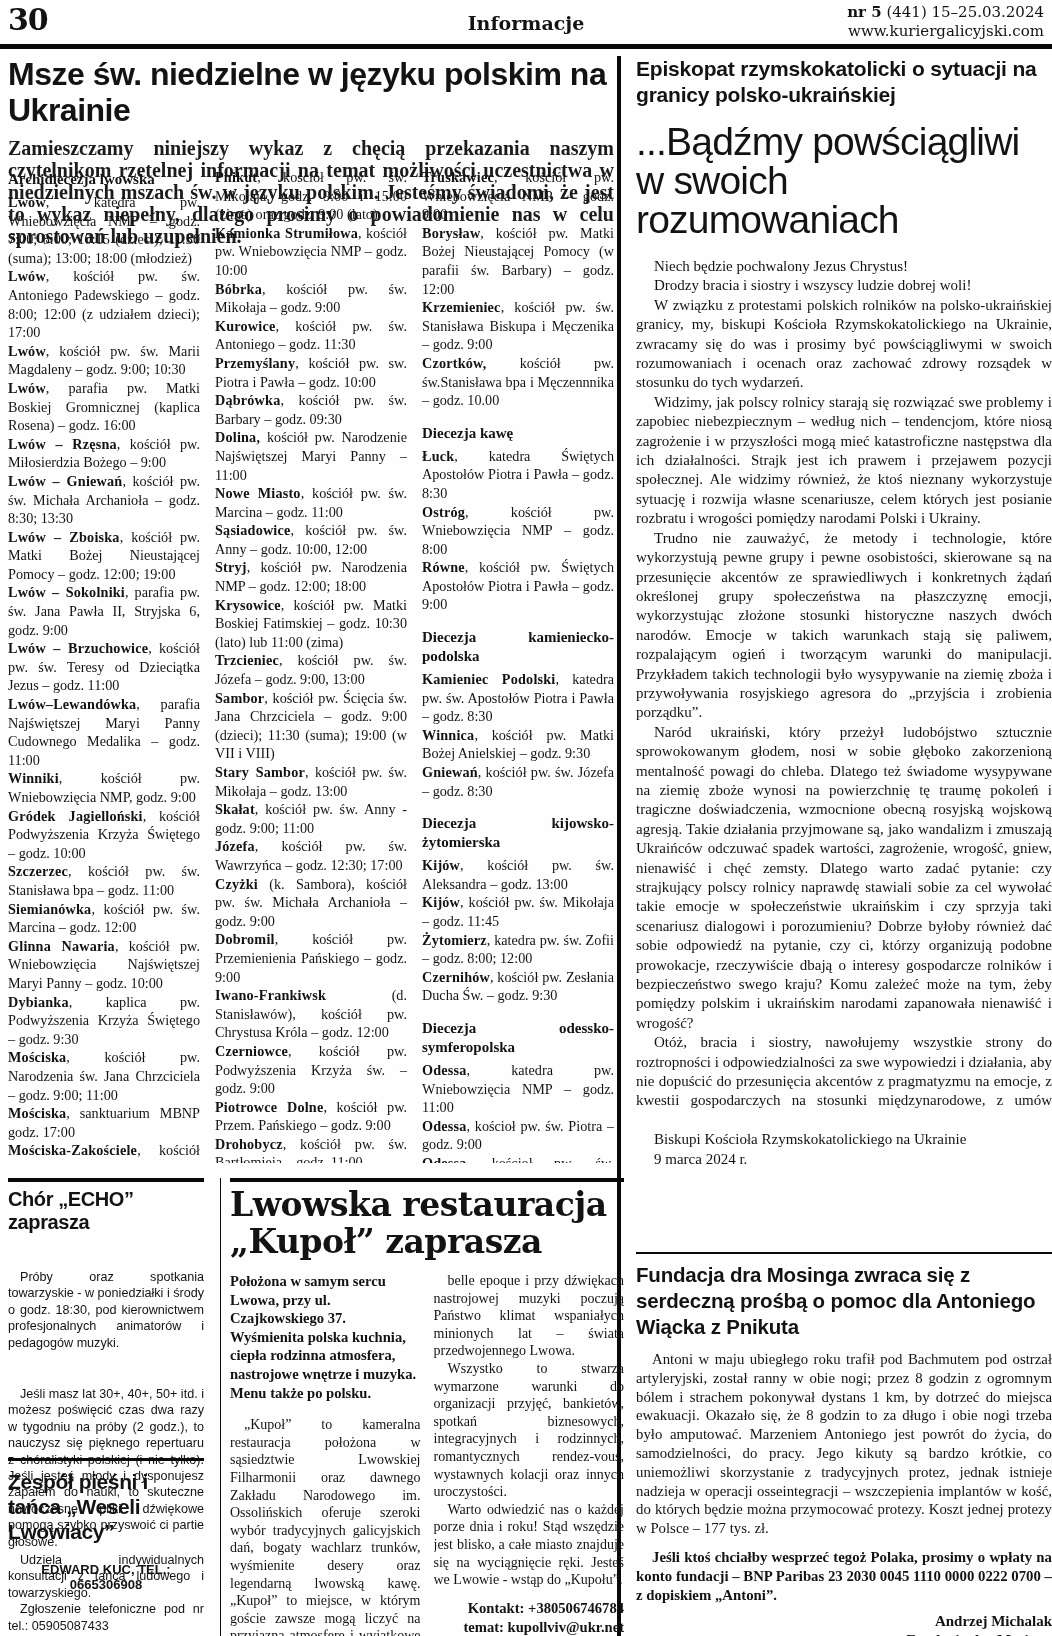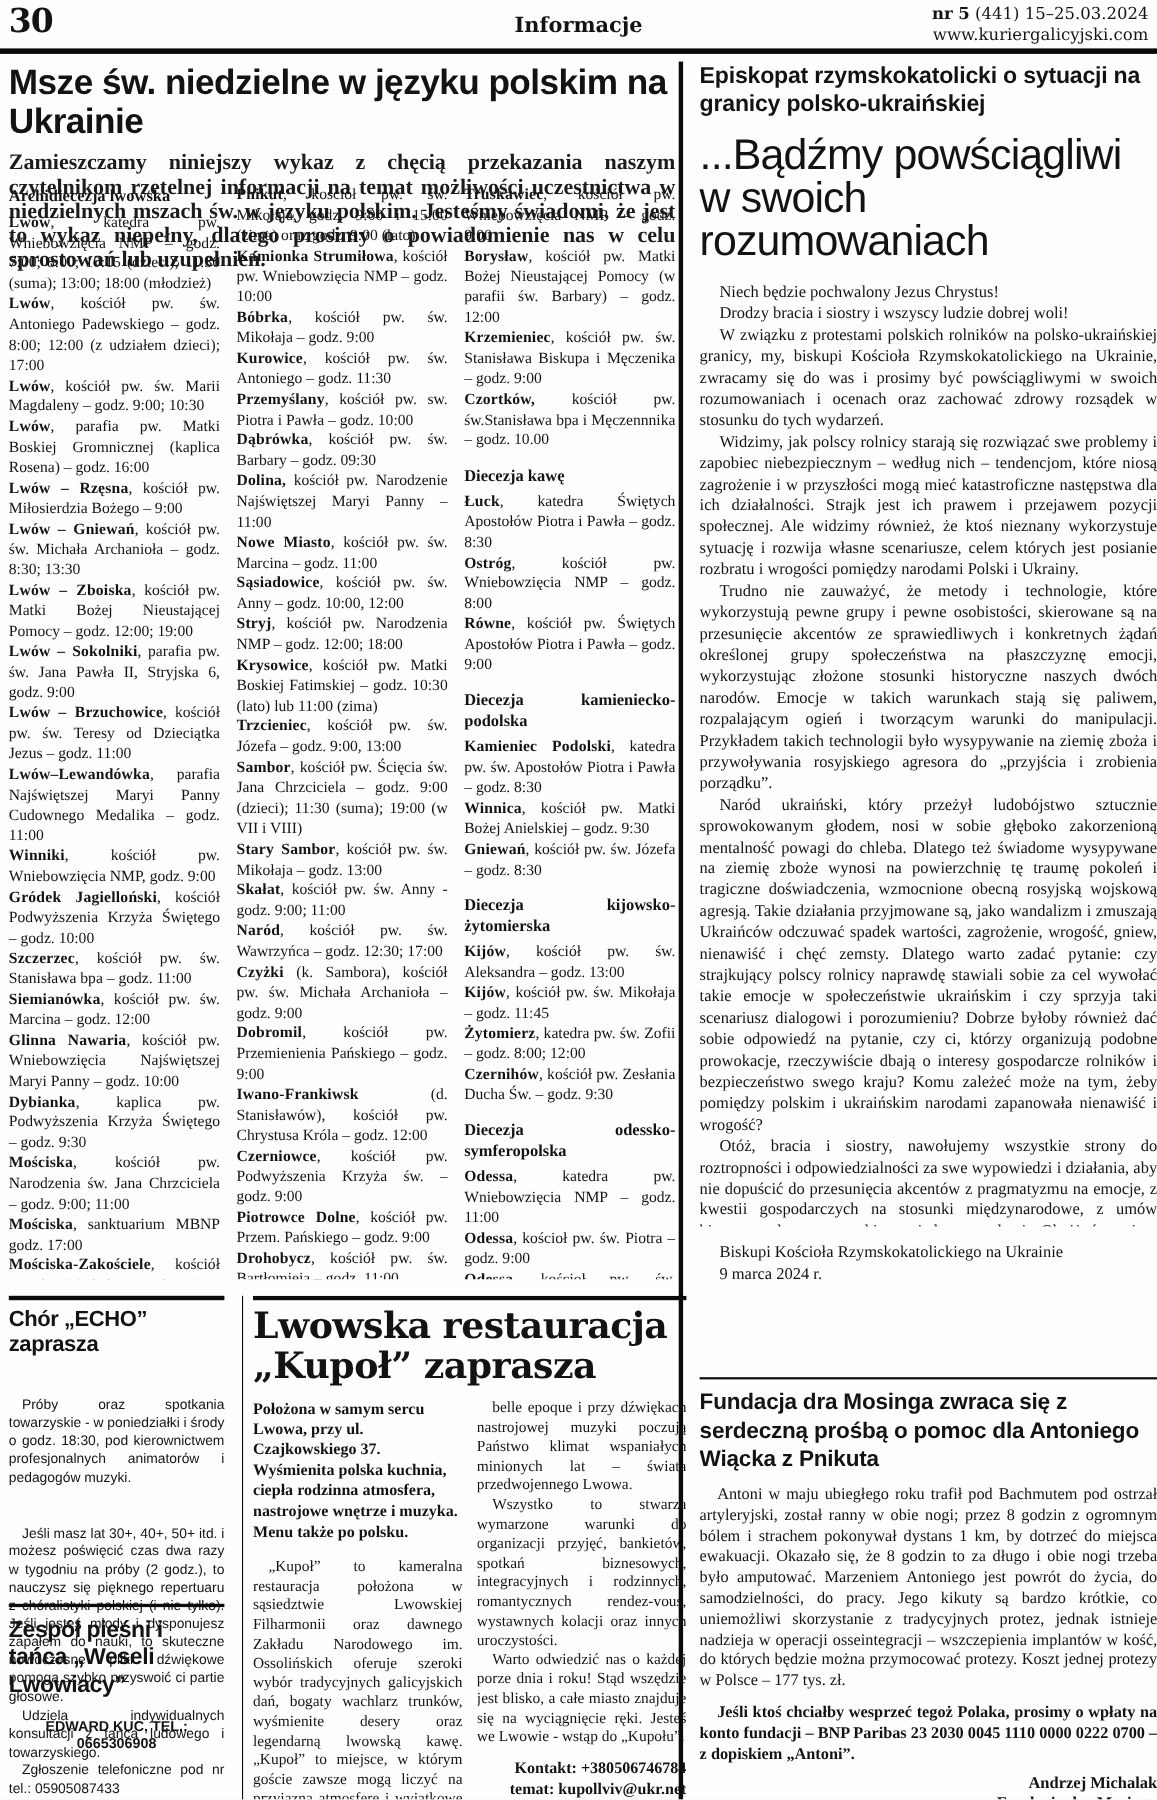"Naród" b { text: Naród -> Józefa }
